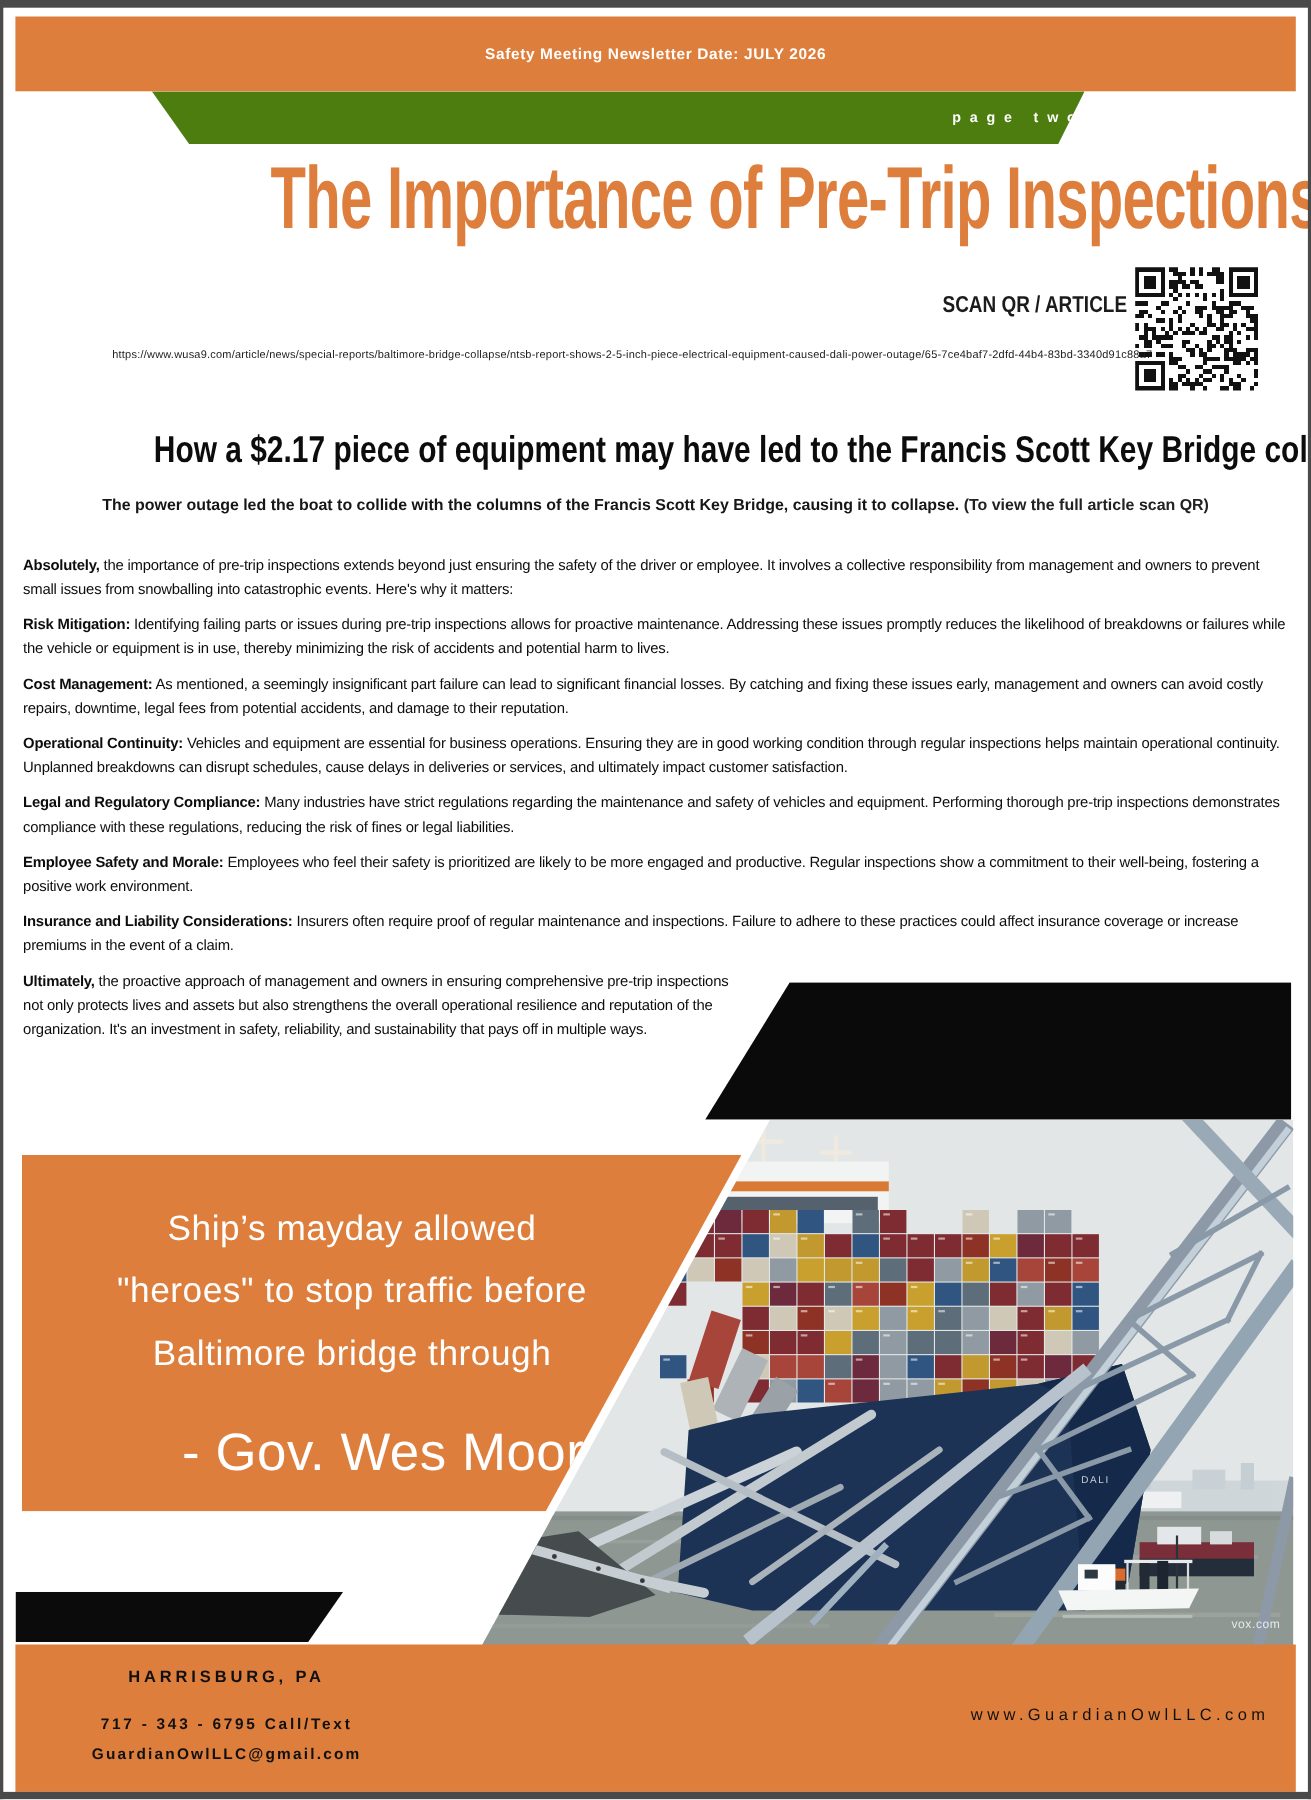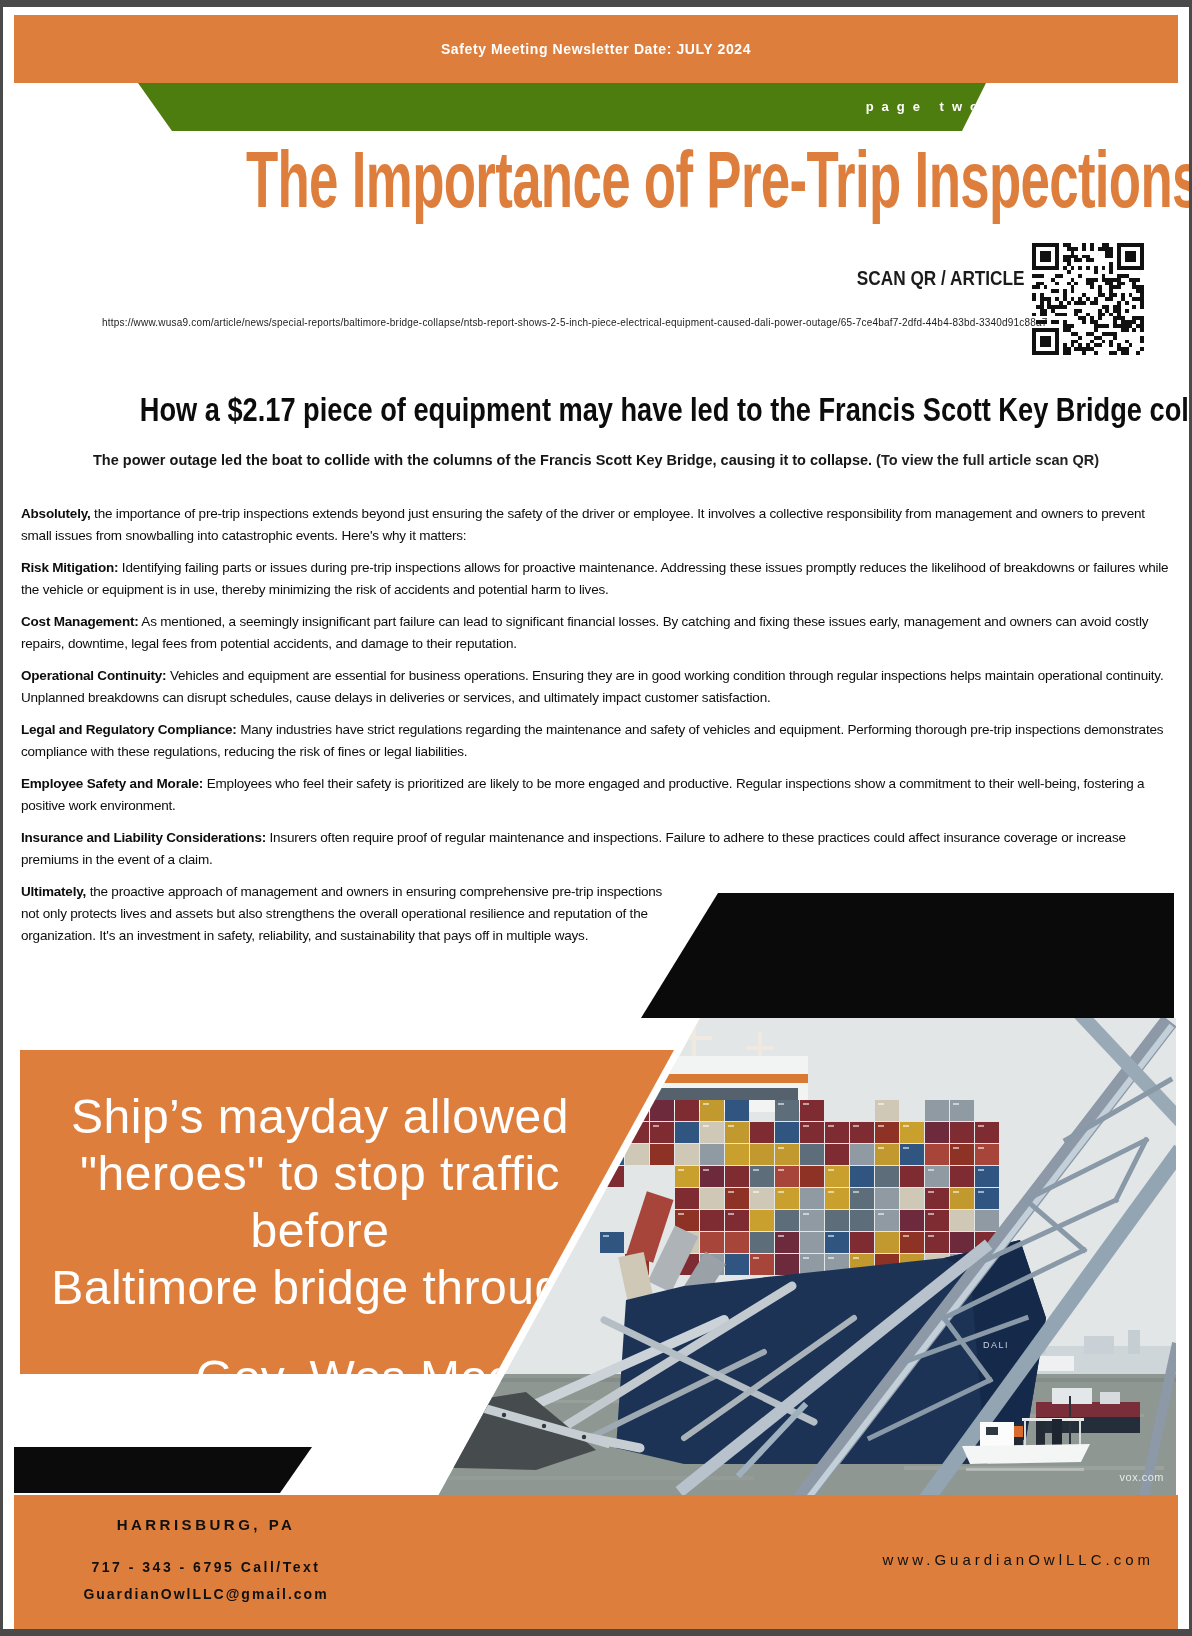"Safety Meeting Newsletter Date: JULY" span { text: 2024 -> 2026 }
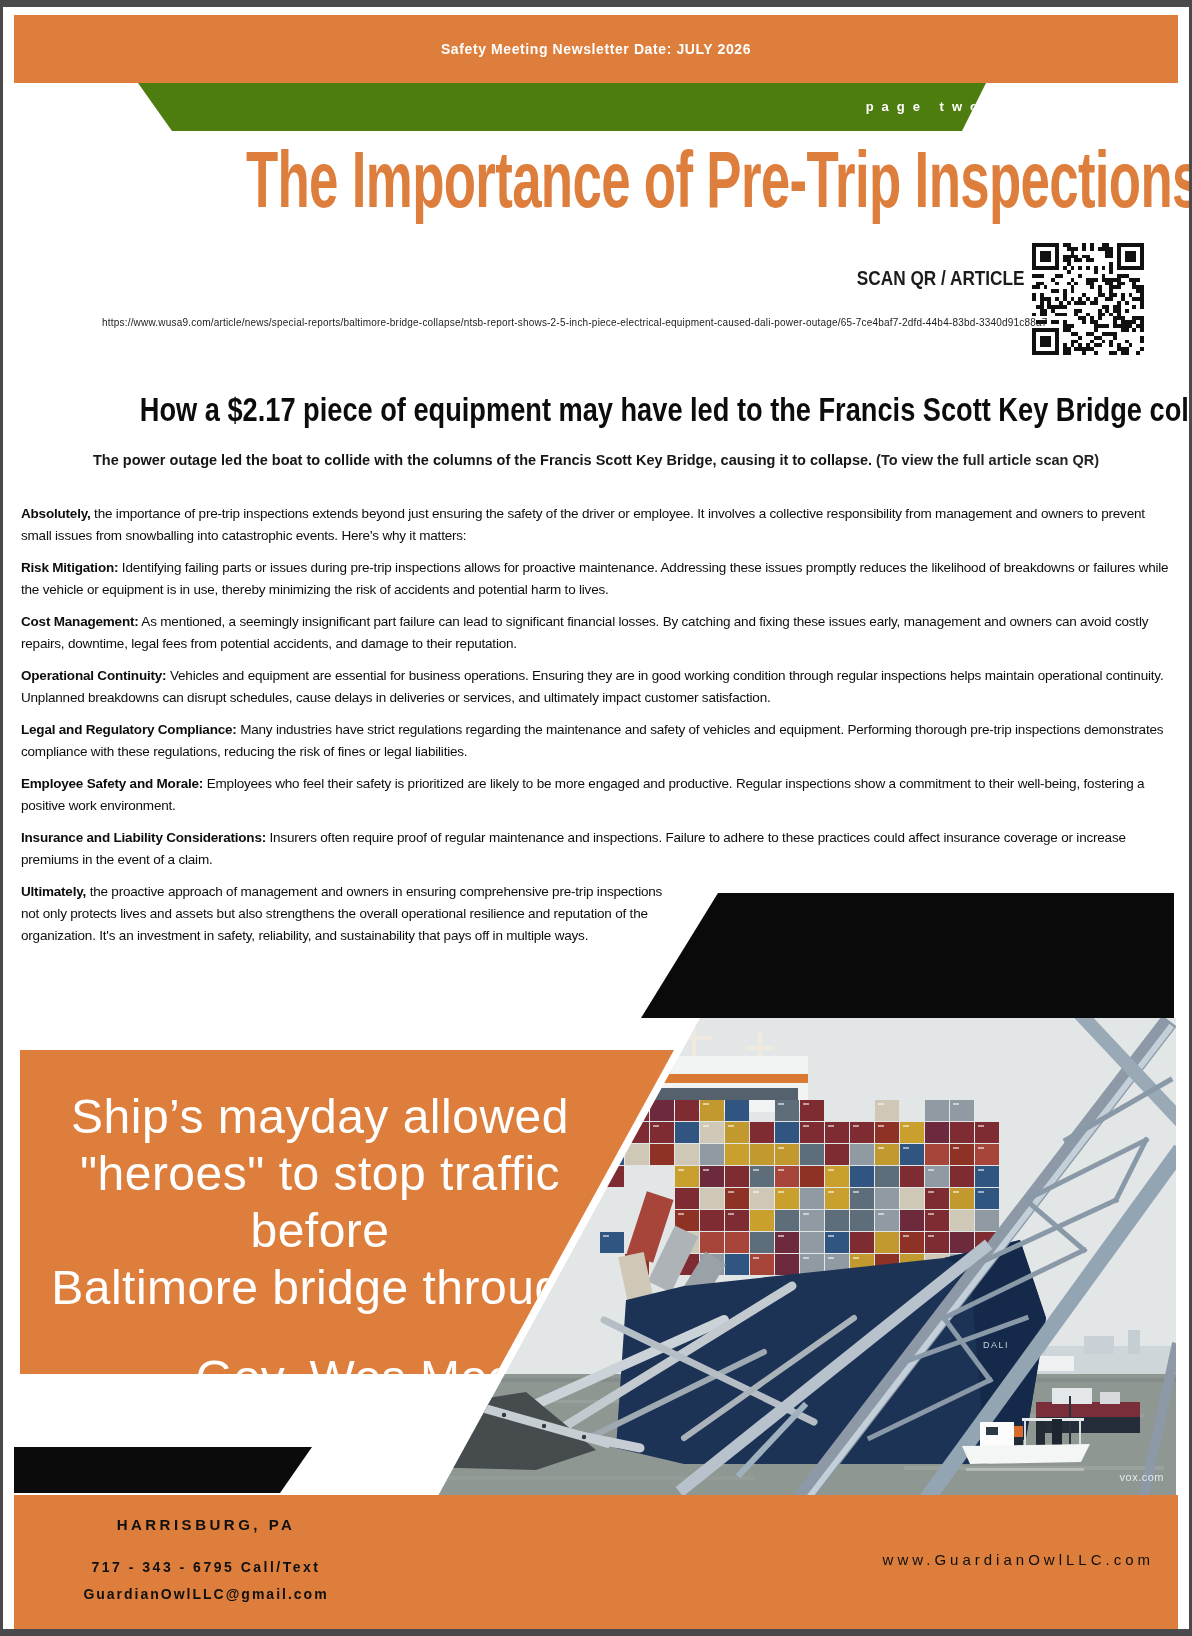"Ship’s mayday allowed" .quote-lines { font-size: 48px -> 32px }
